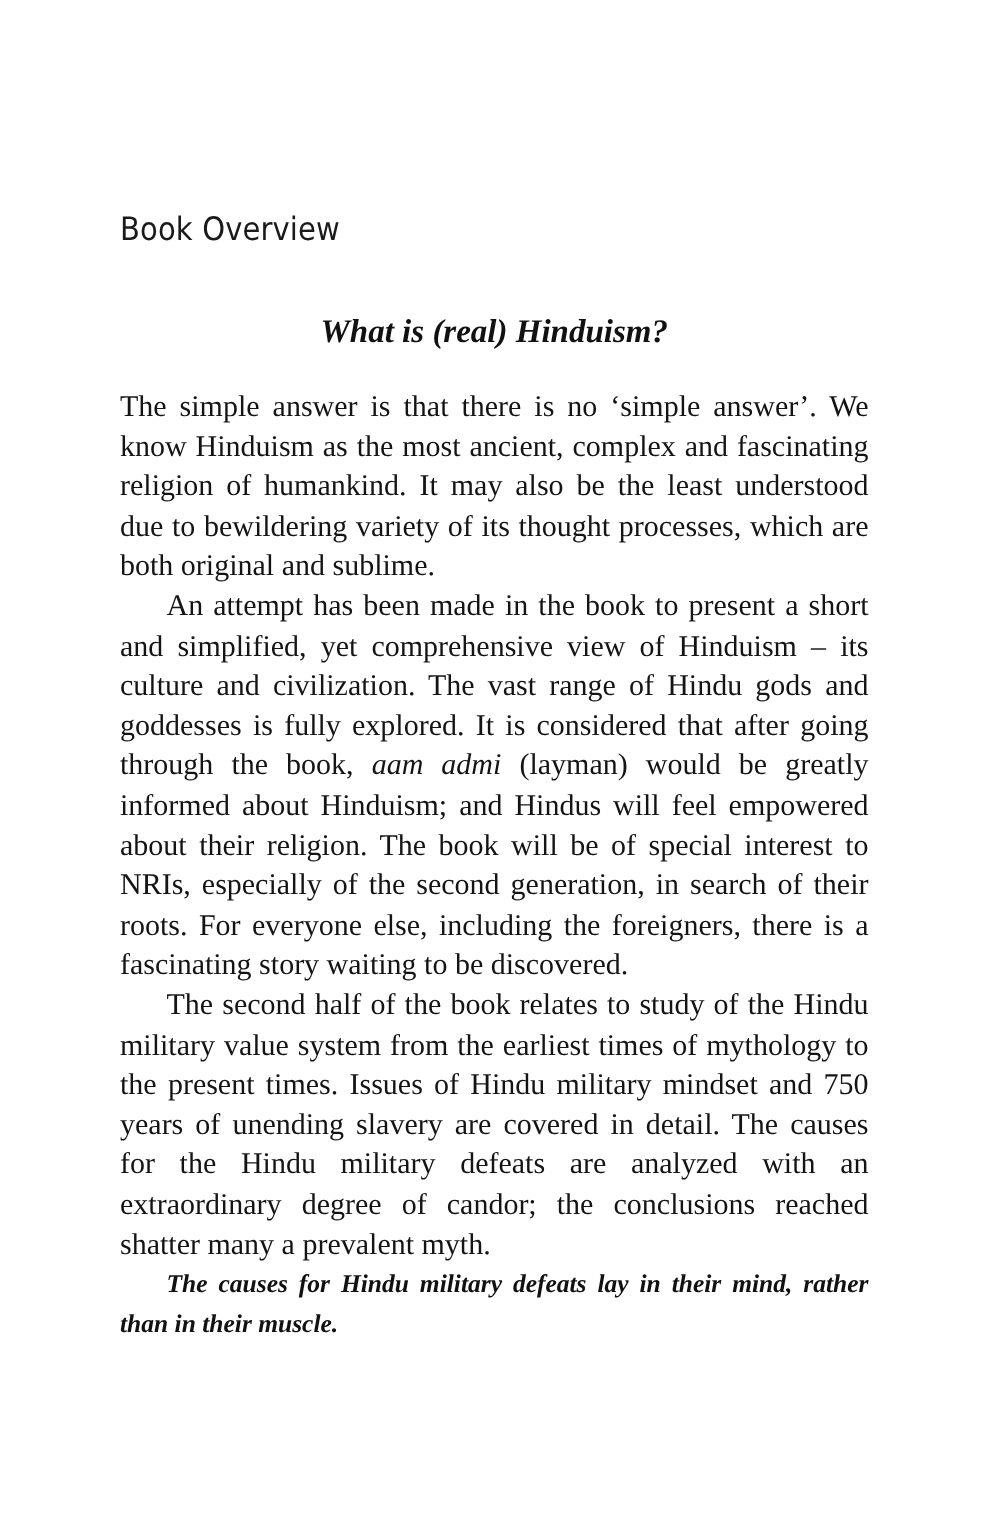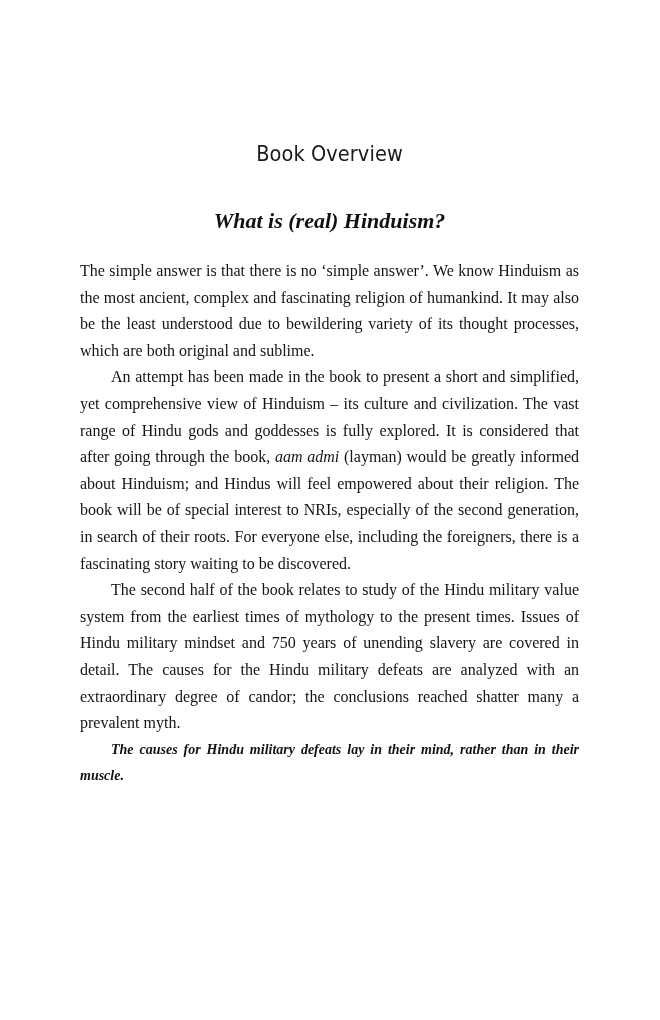"Book Overview" .chapter-title { text-align: center -> none }
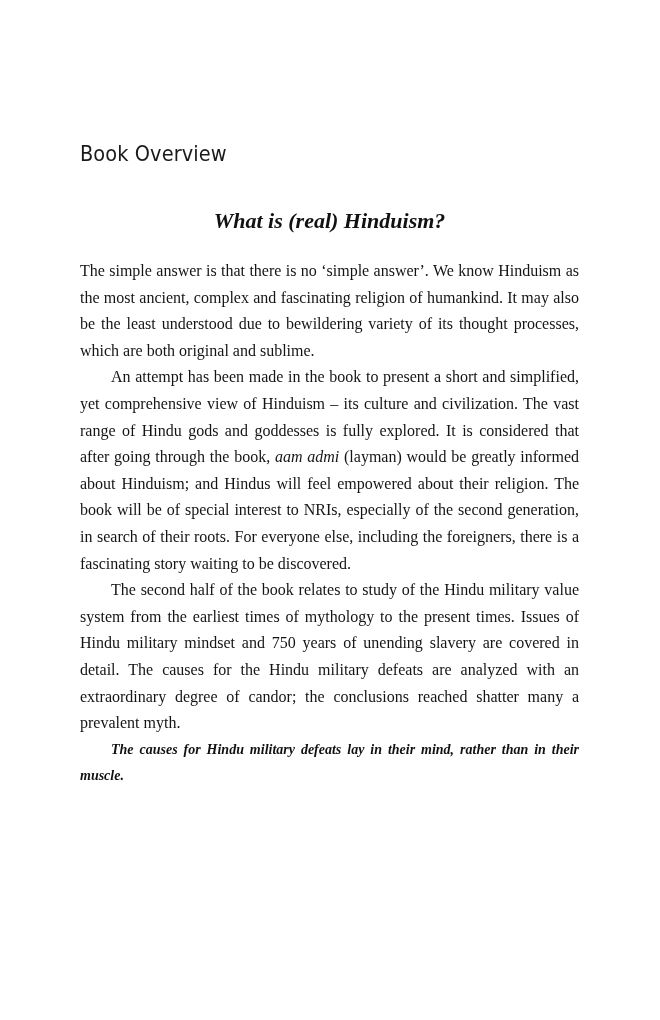"The simple answer is that" p.para { font-size: 16px -> 20px }
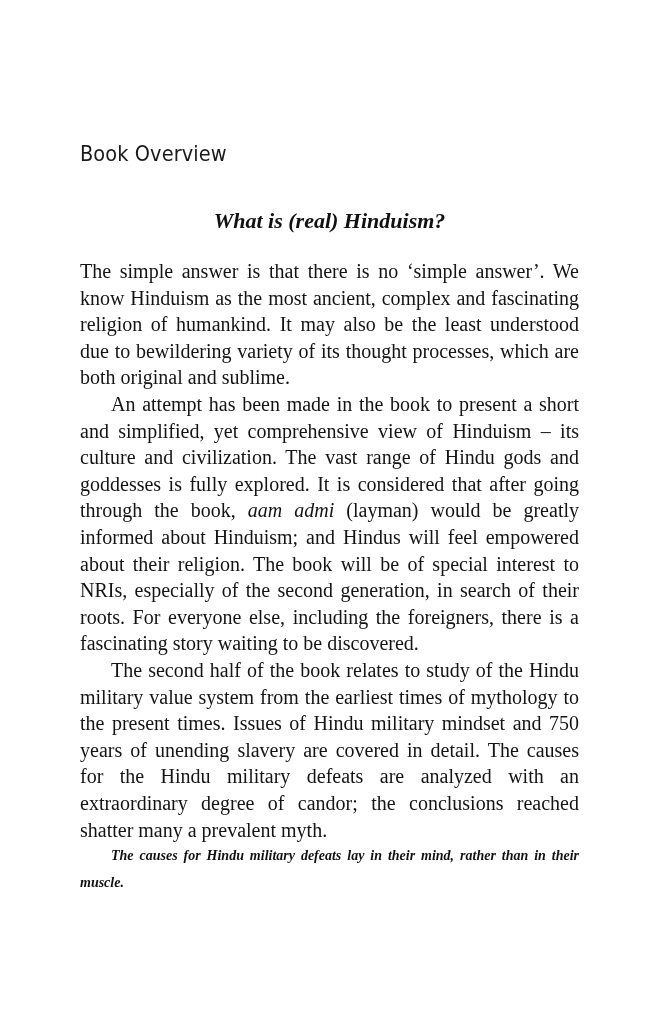"The causes for Hindu military" p.closing { font-size: 14px -> 17px }
